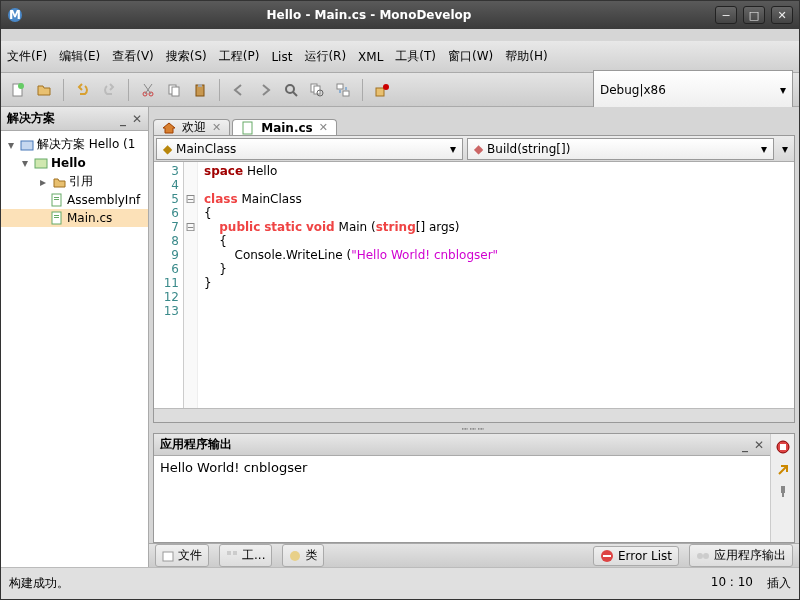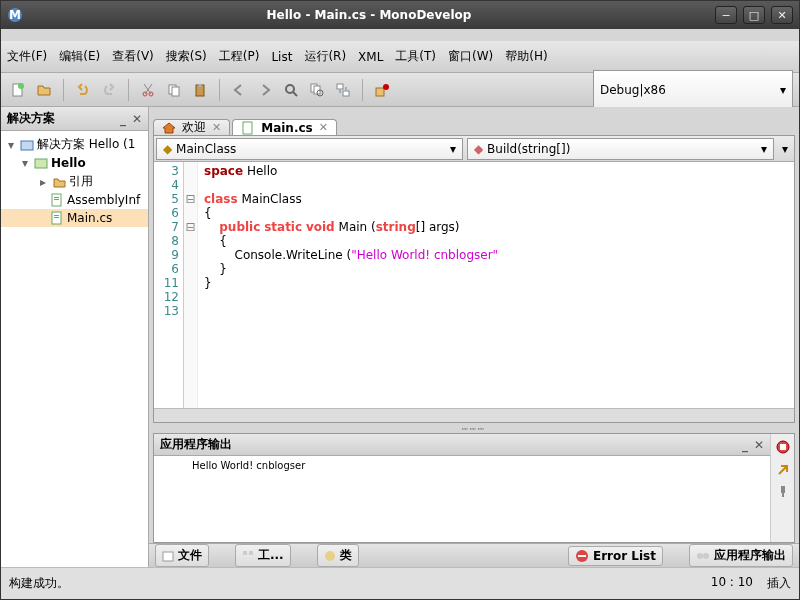"Hello World! cnblogser" .out-text { font-size: 10px -> 13px; margin-left: 32px -> none }
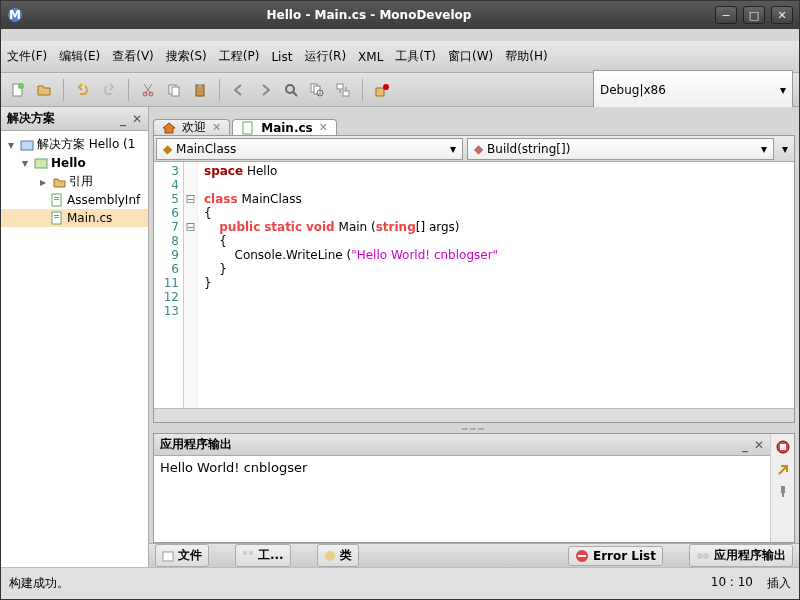"文件" .bottombar { font-weight: bold -> none; gap: 26px -> 10px }
